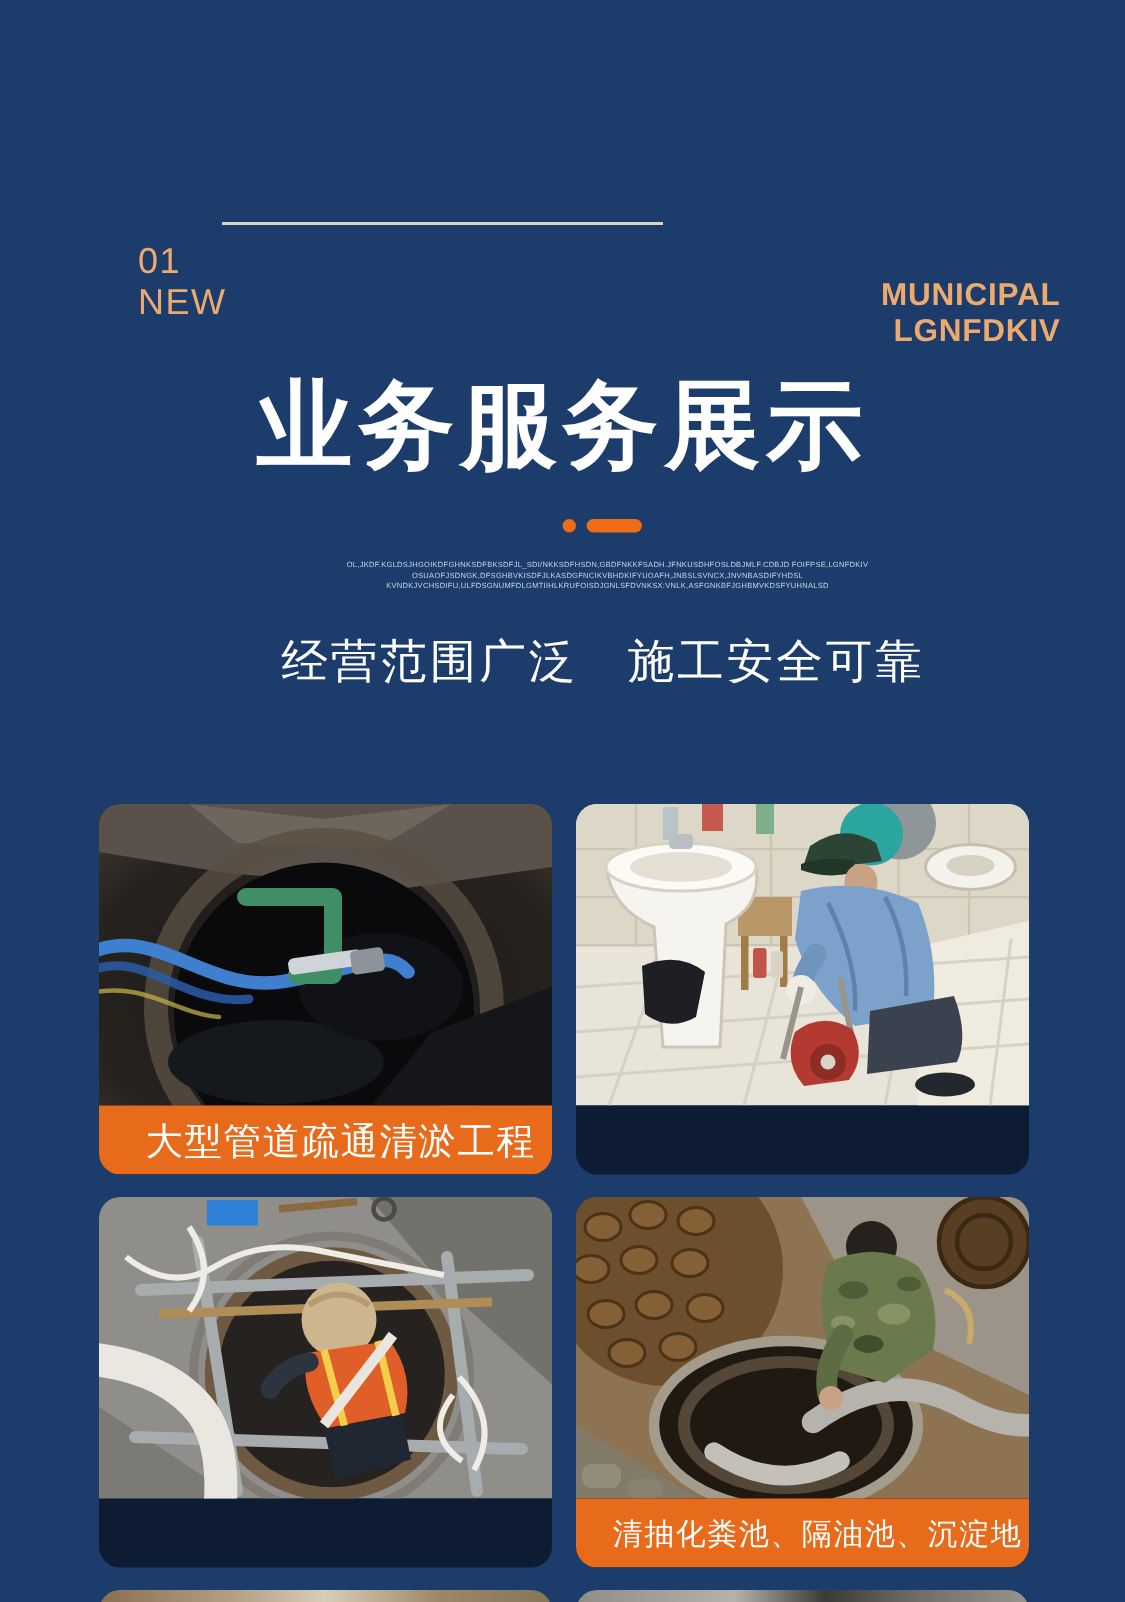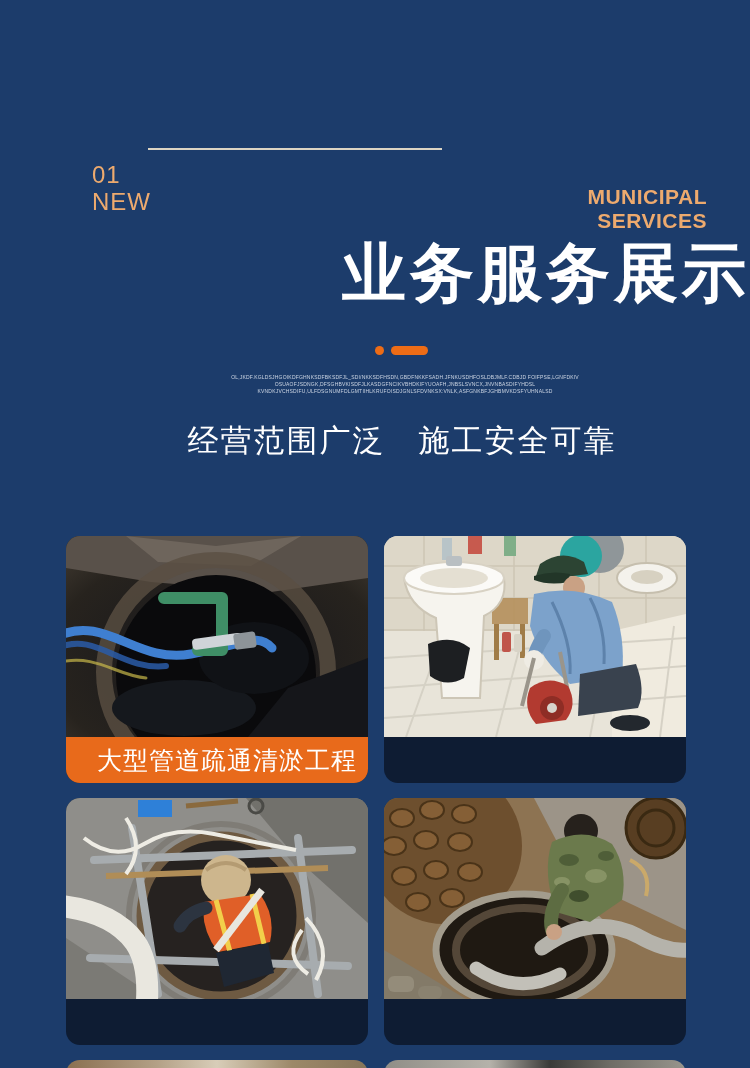"SERVICES" div { text: SERVICES -> LGNFDKIV }
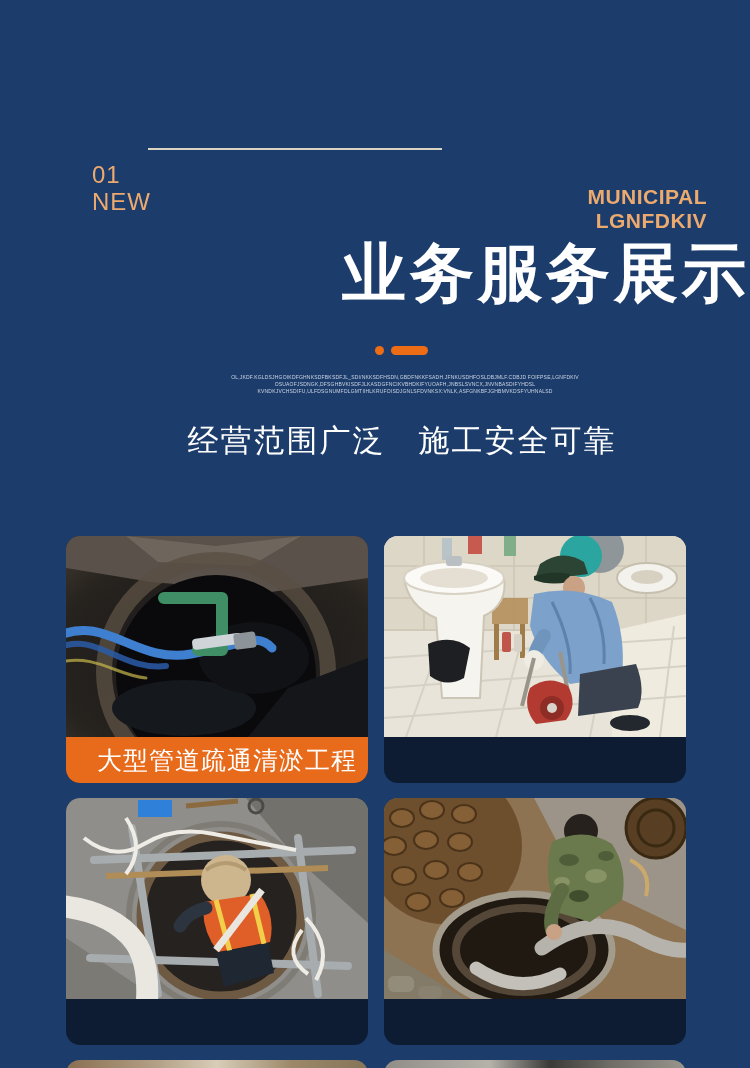"业务服务展示" .title { text-align: right -> center; top: 230px -> 240px }
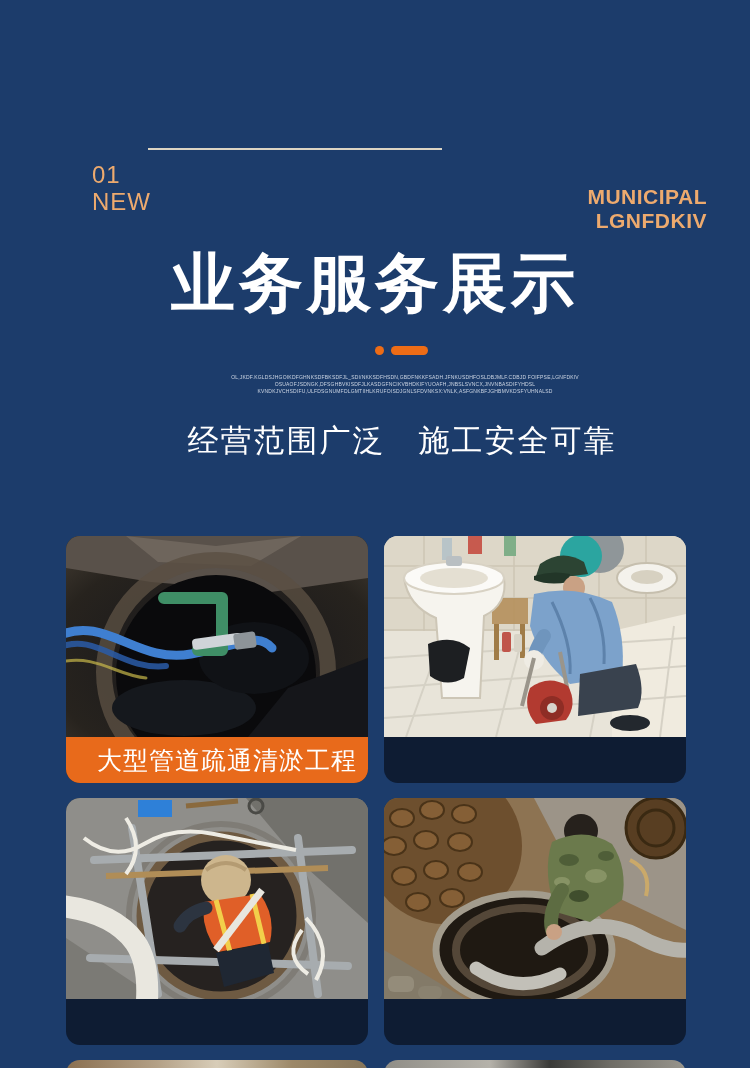"清抽化粪池、隔油池、沉淀地" div.caption { html: none -> <div>清抽化粪池、隔油池、沉淀地</div> }
